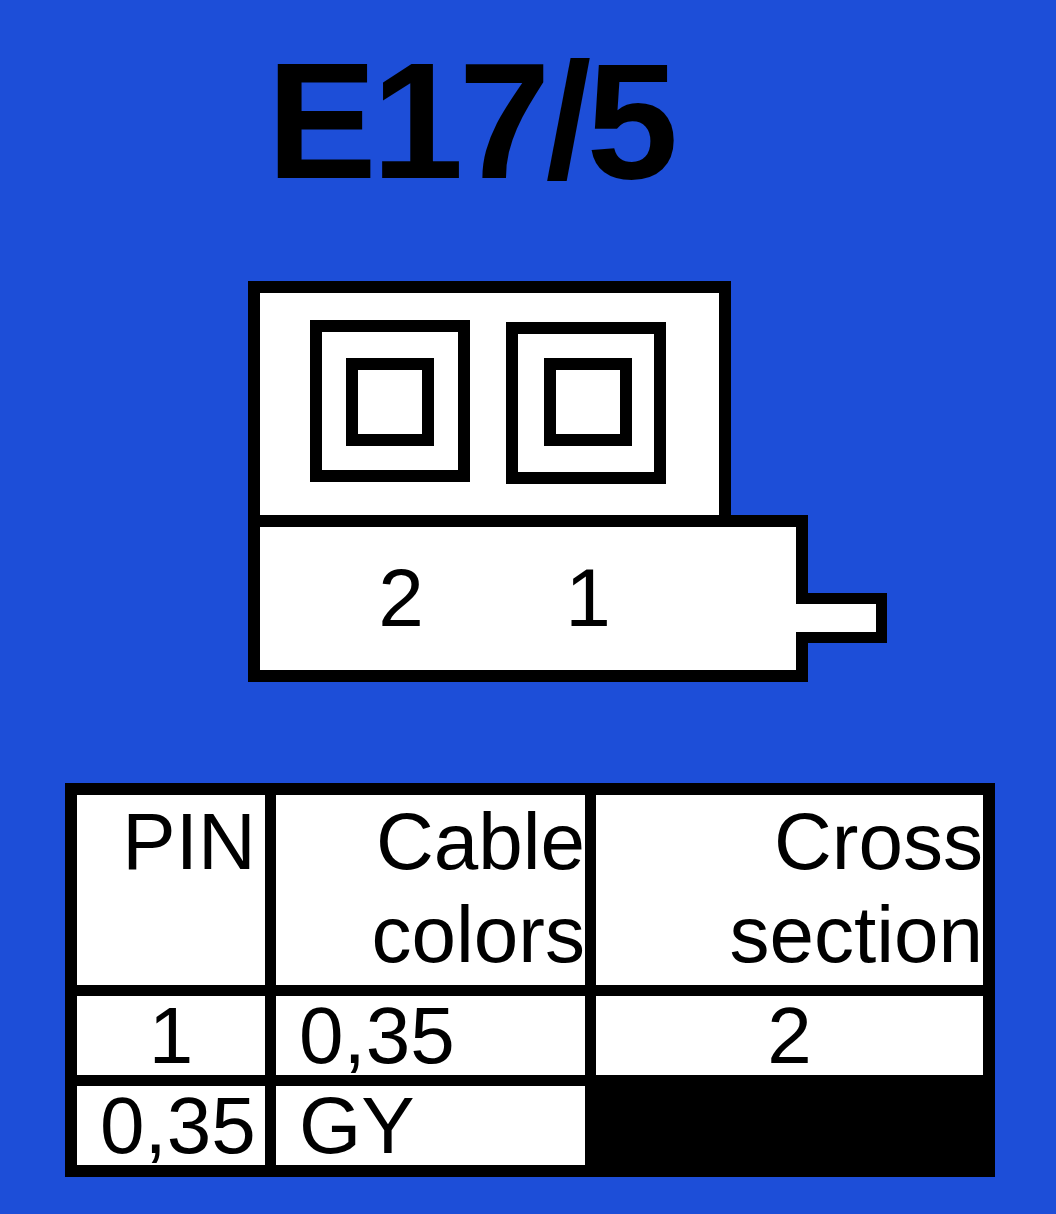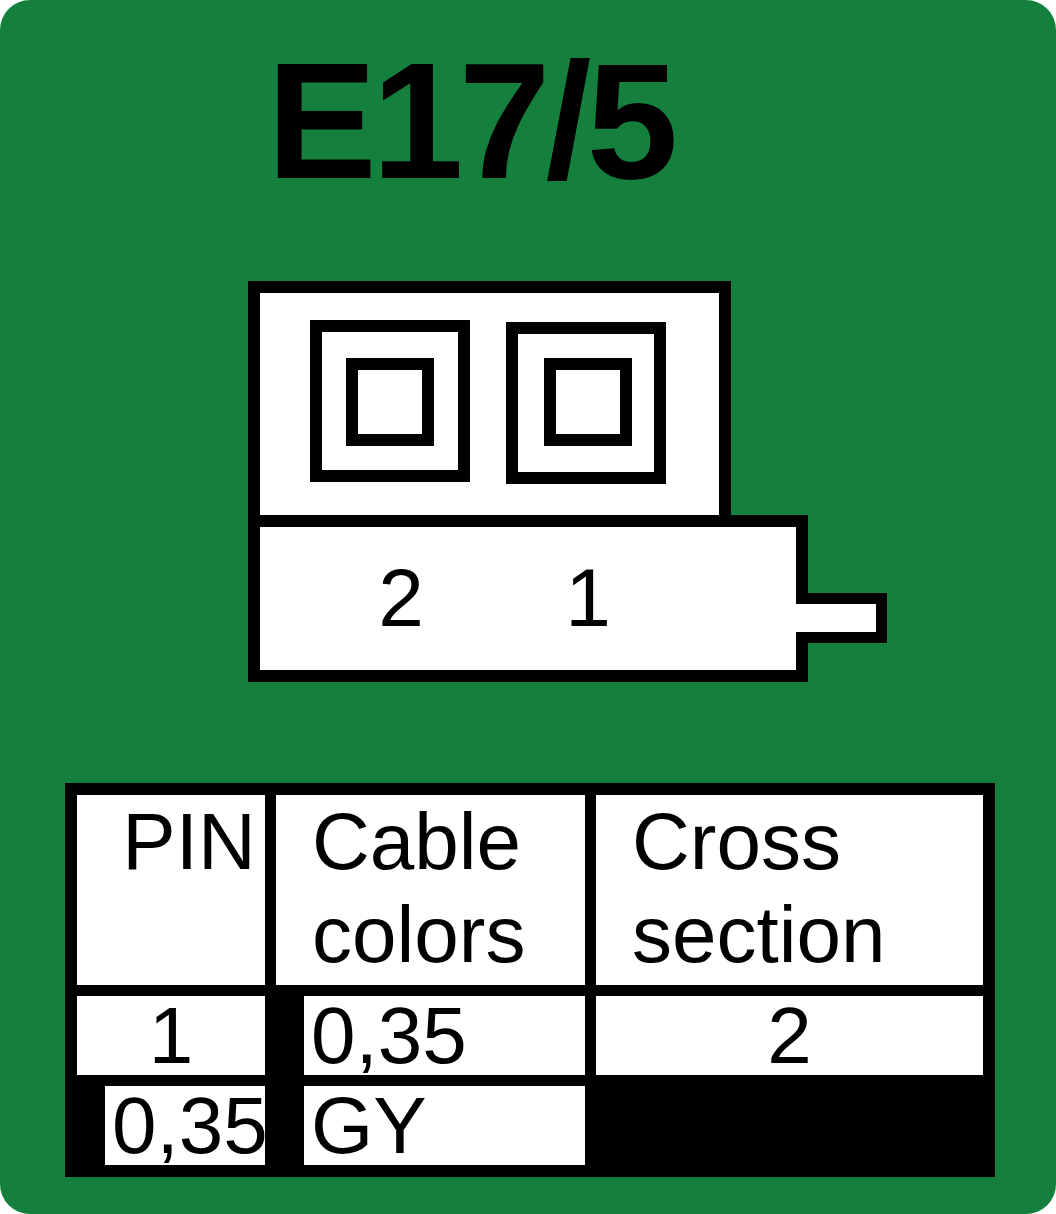"E17/5" .canvas { background: #15803d -> #1d4ed8; border-radius: 30px -> none }
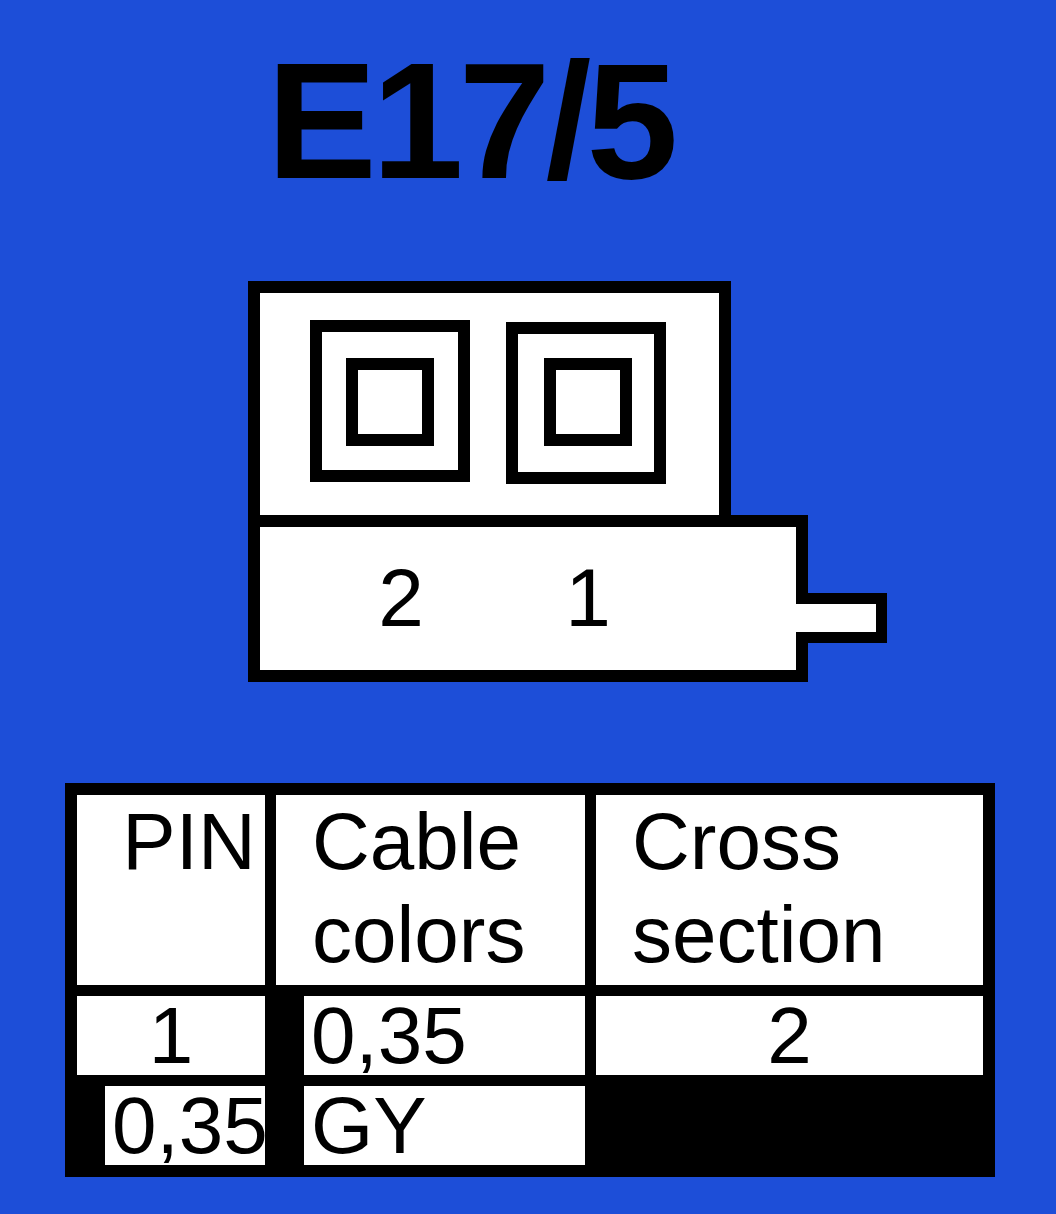"PIN" .th { text-align: left -> right }
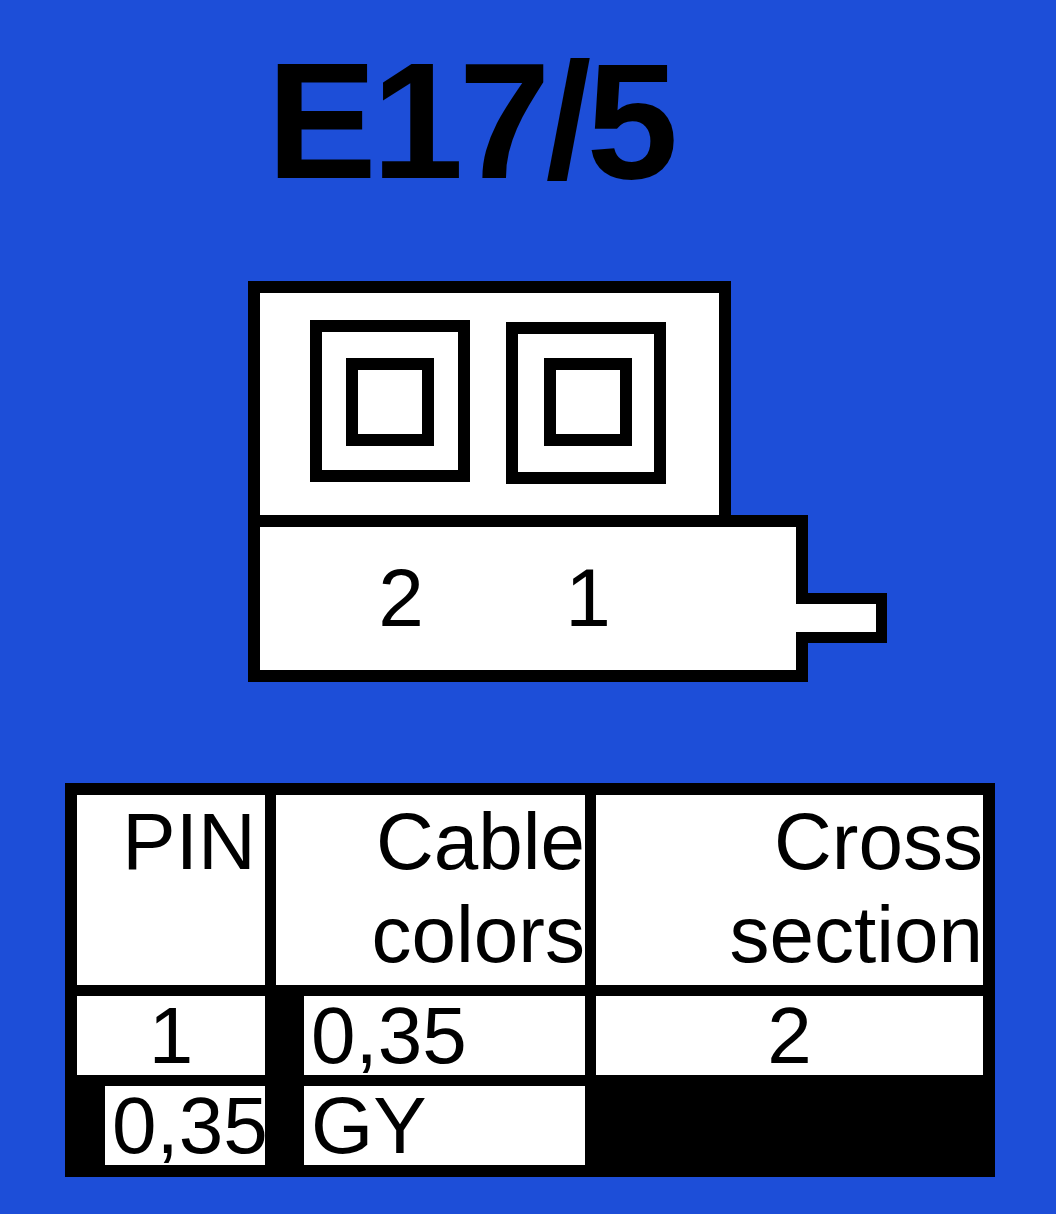"0,35" .td-left { margin-left: 28px -> none; padding-left: 7px -> 23px }
